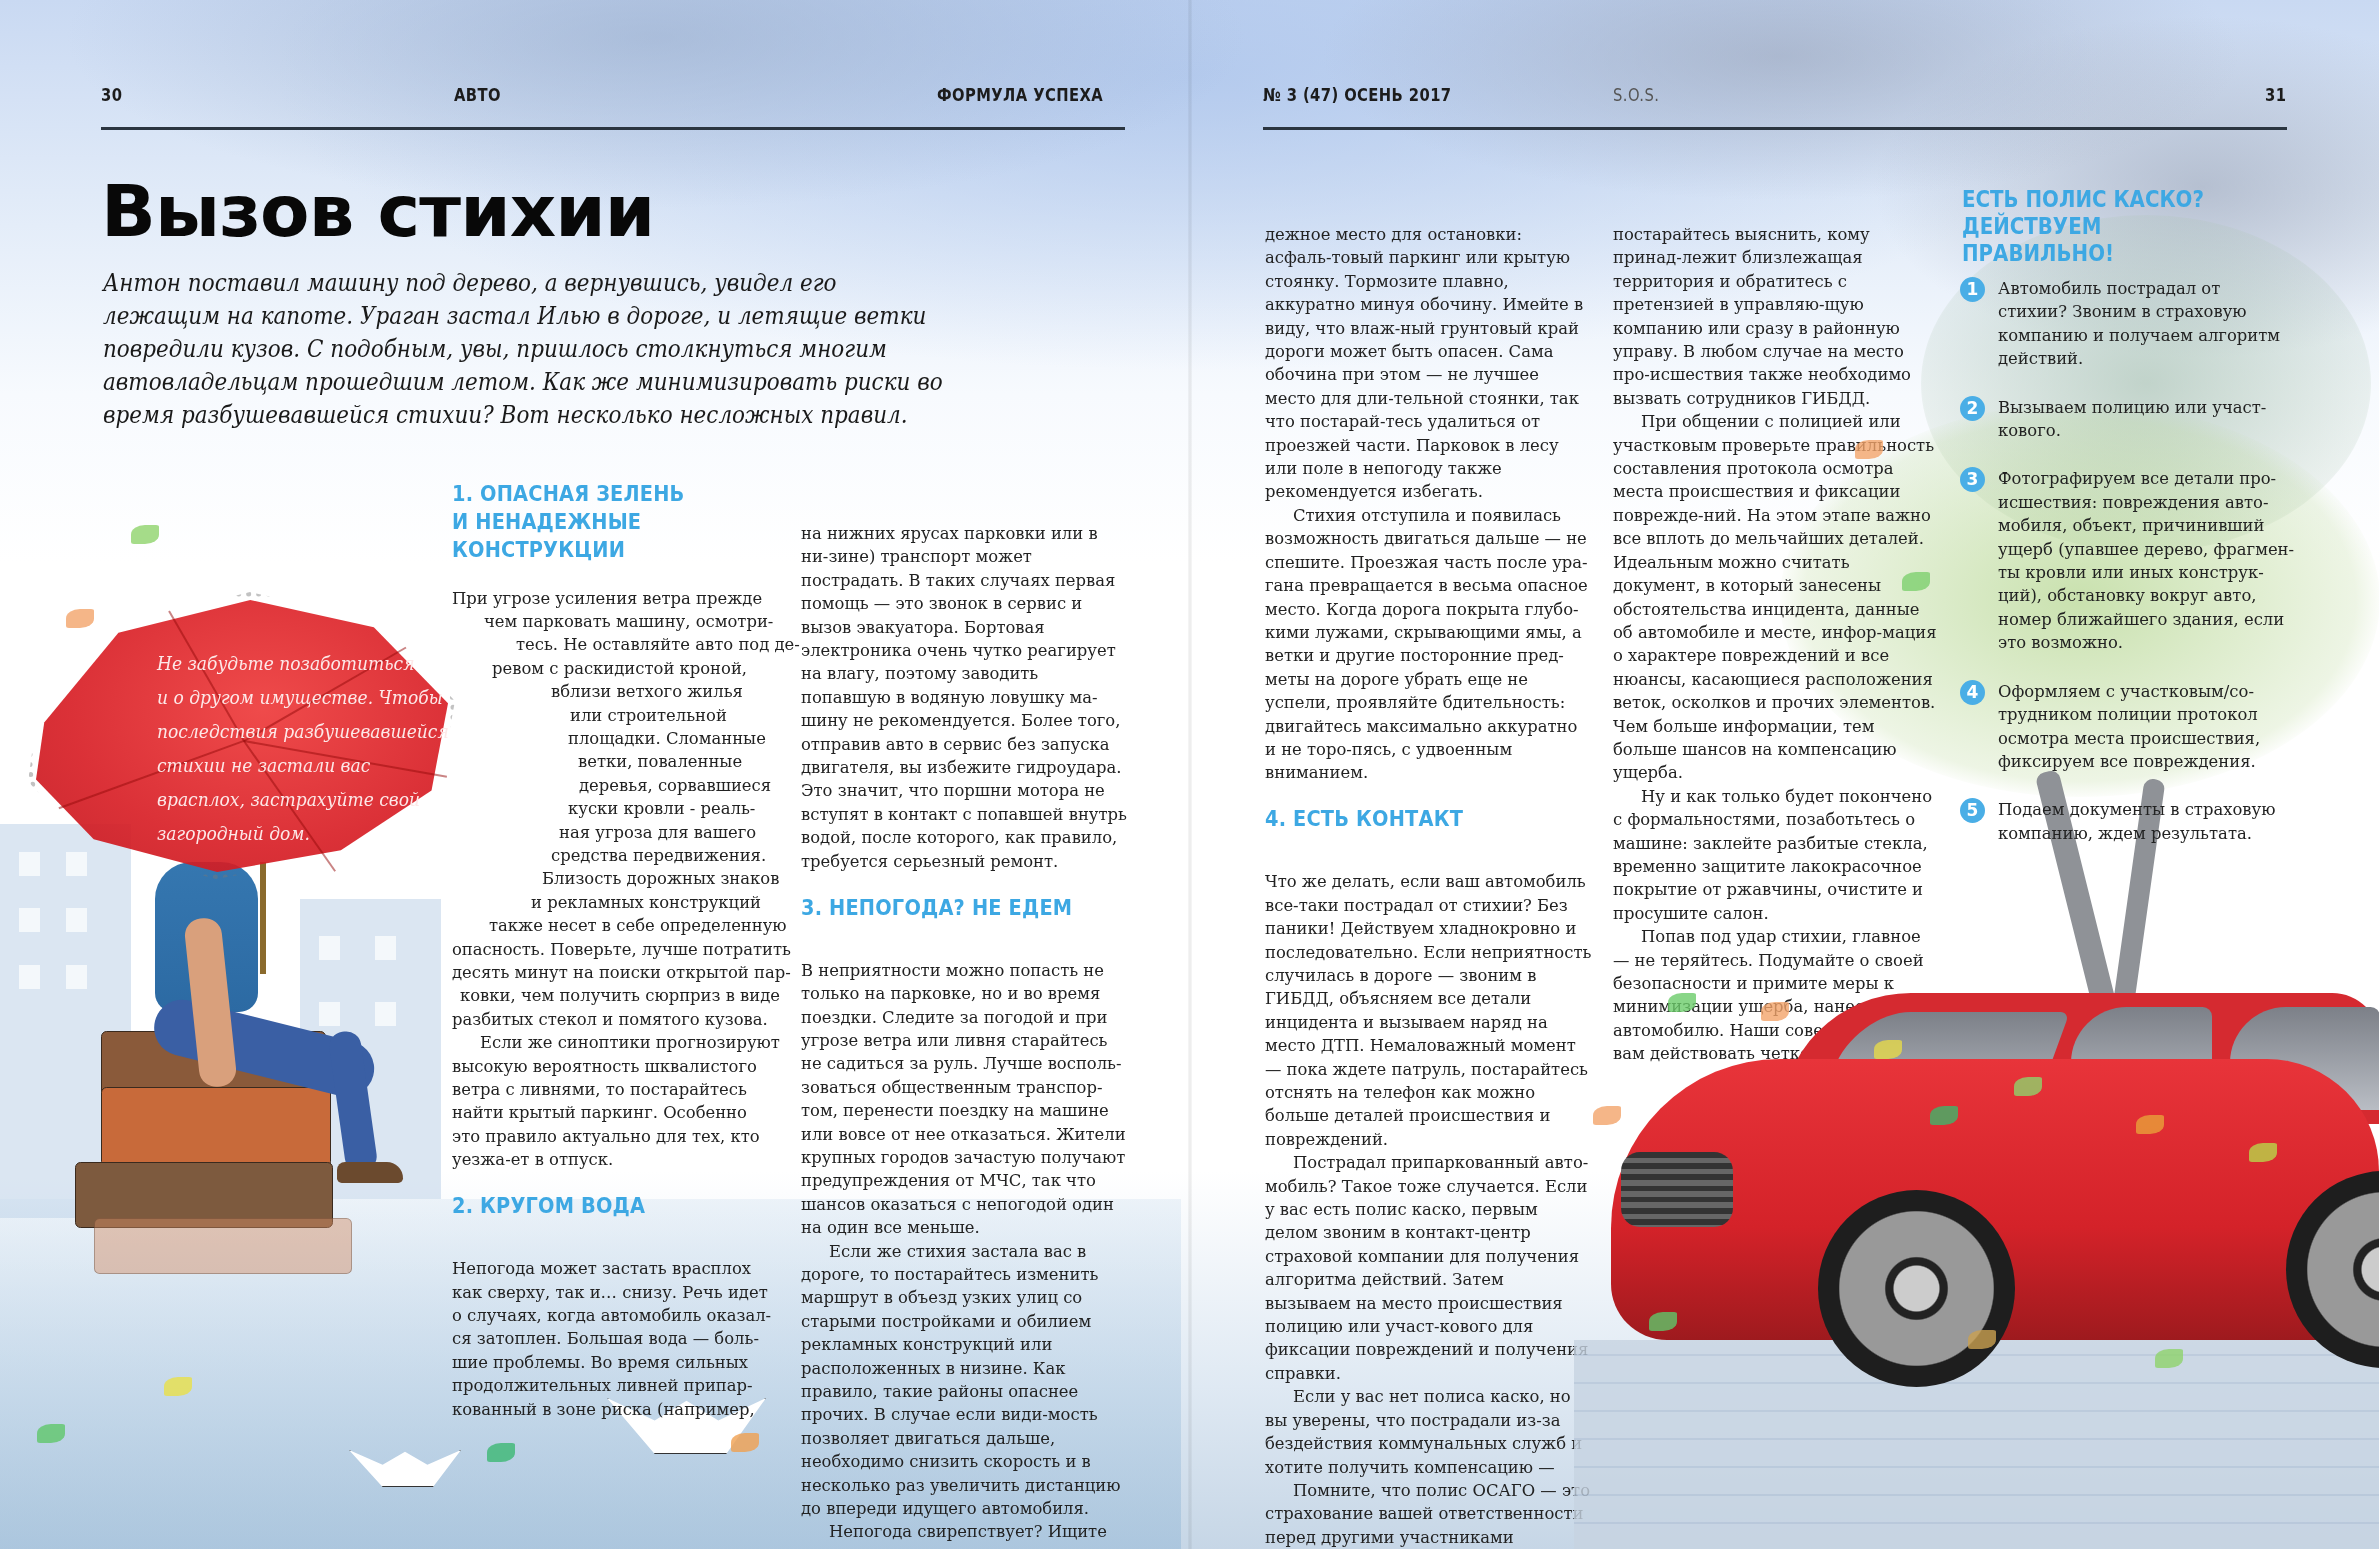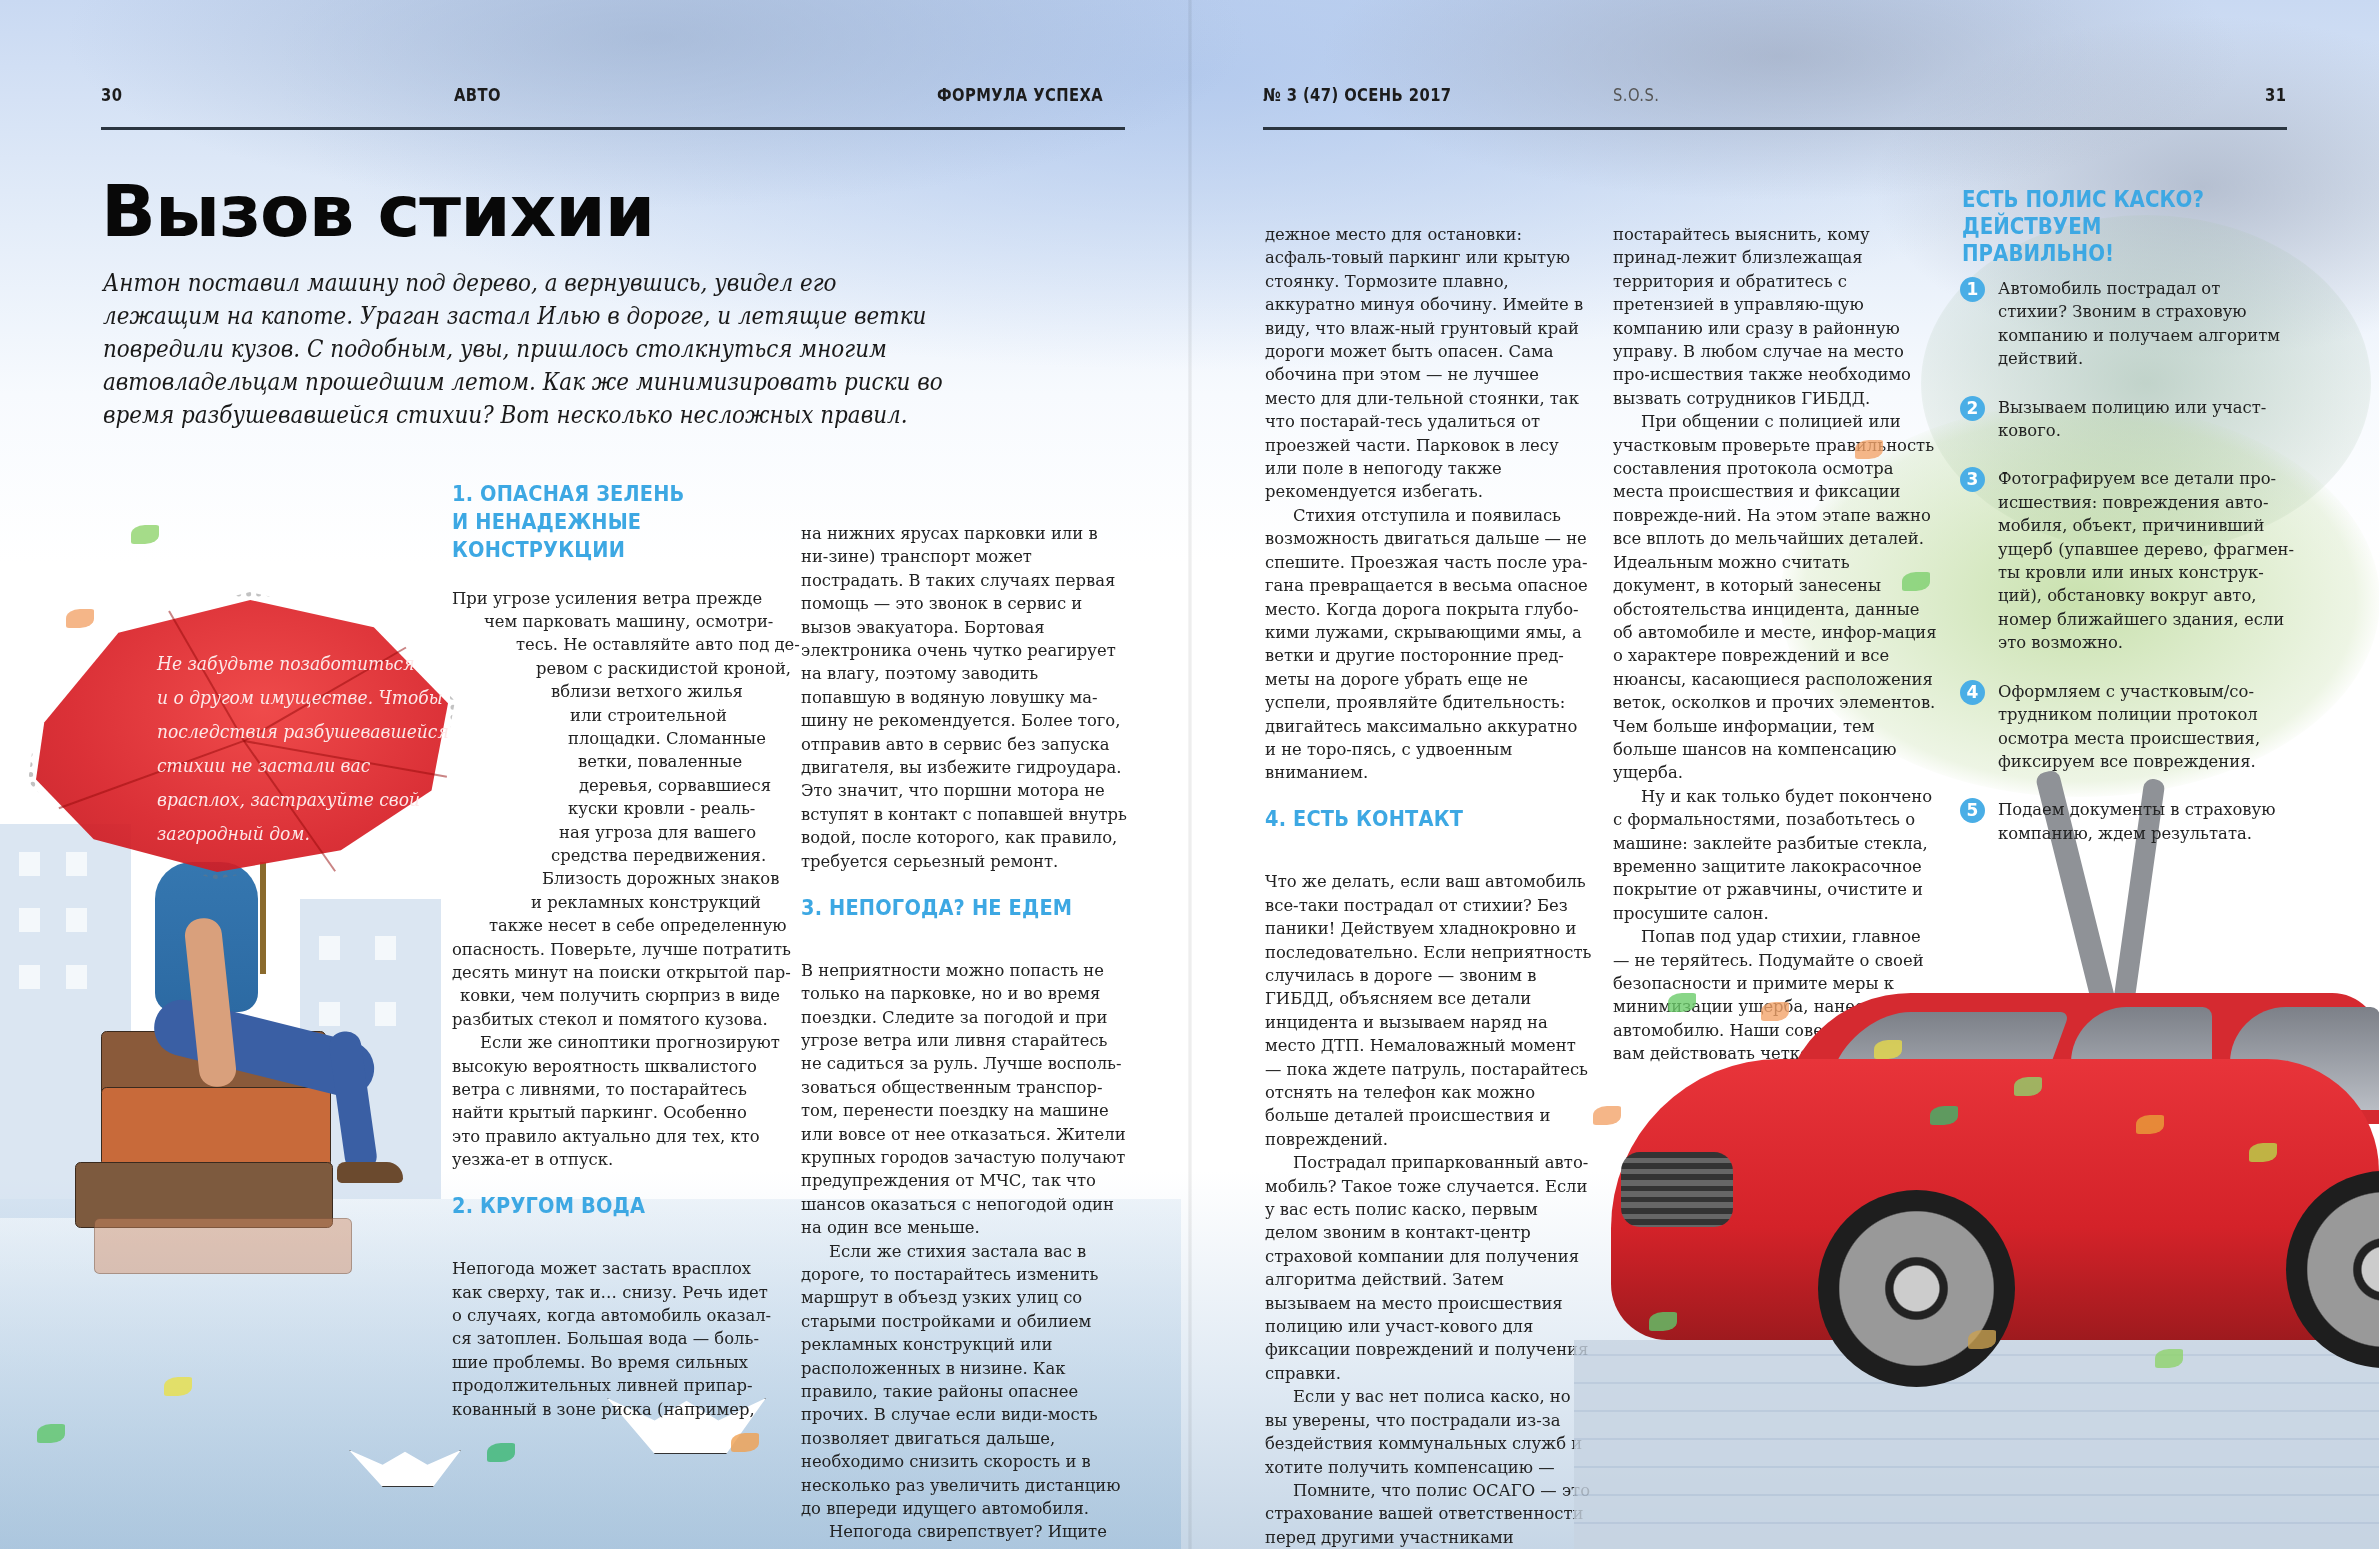"ревом с раскидистой кроной," span { margin-left: 84px -> 40px }
